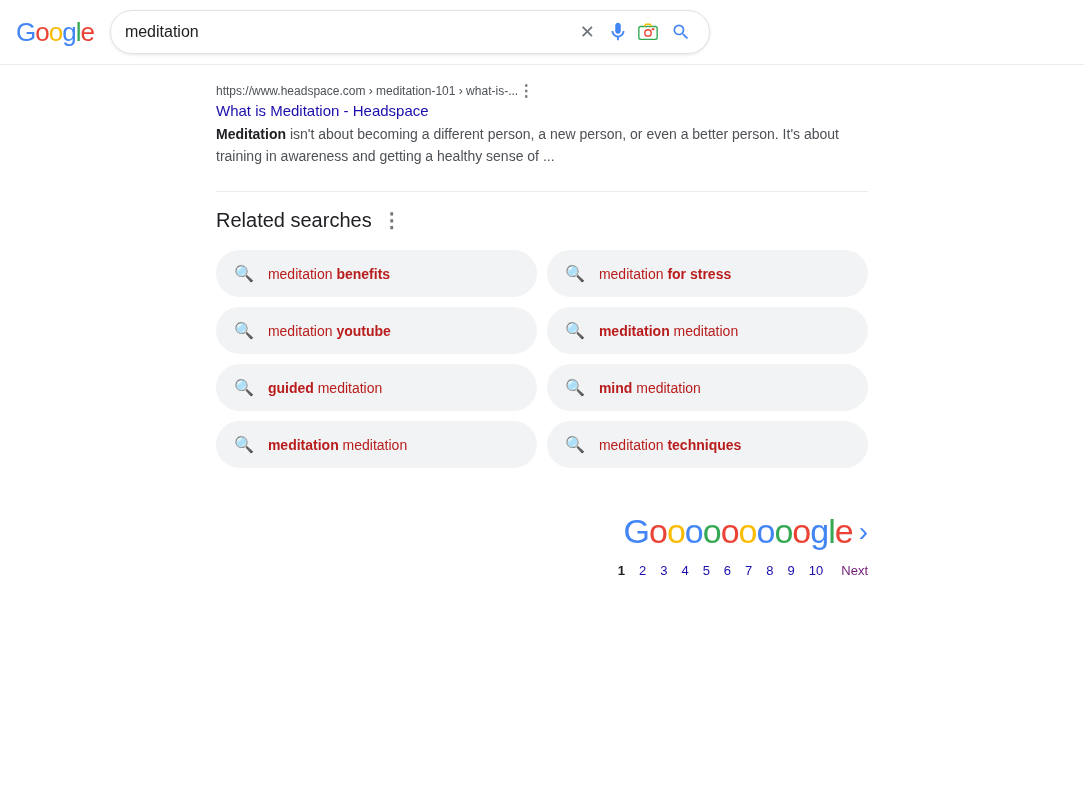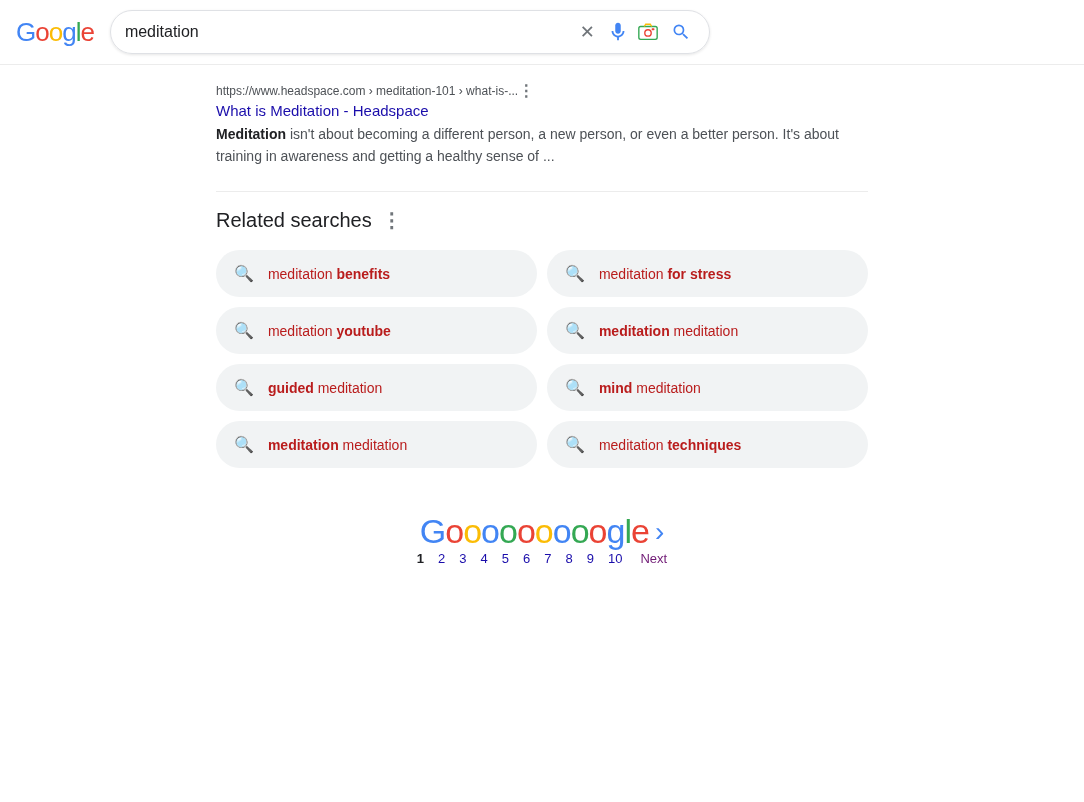"Gooooooooogle" .pagination { align-items: center -> flex-end; gap: 0 -> 12px }
